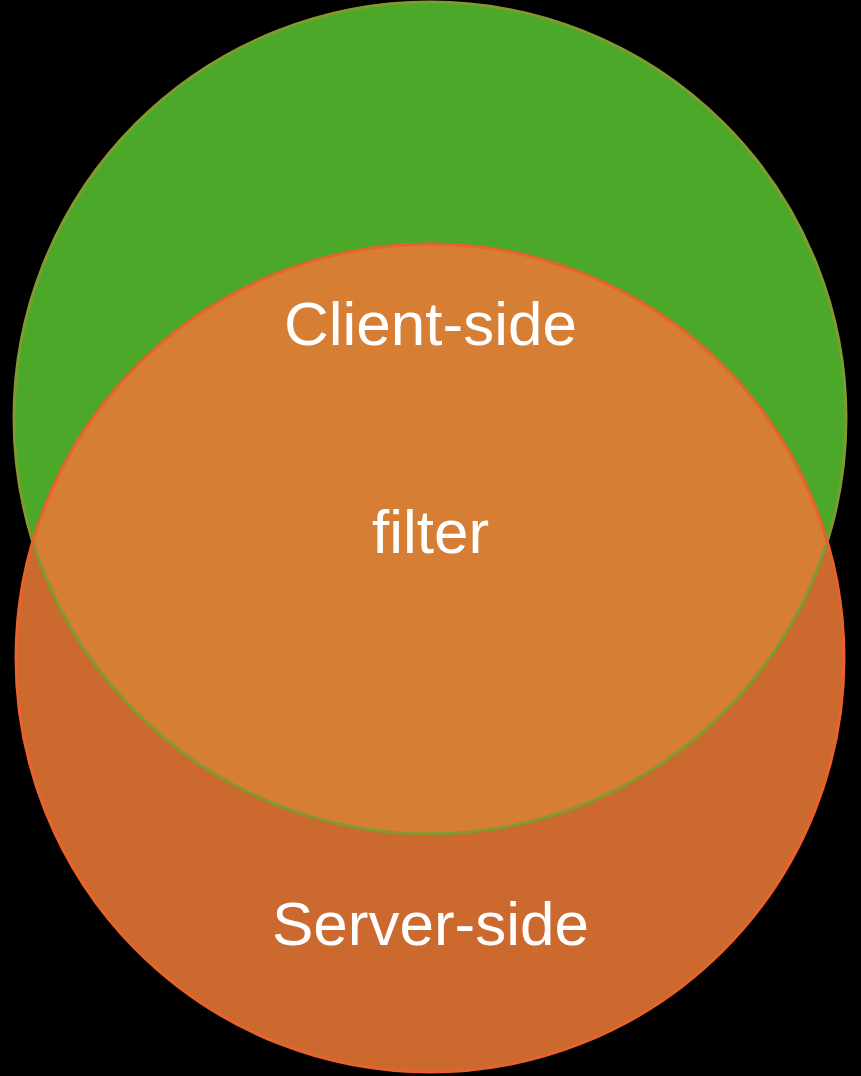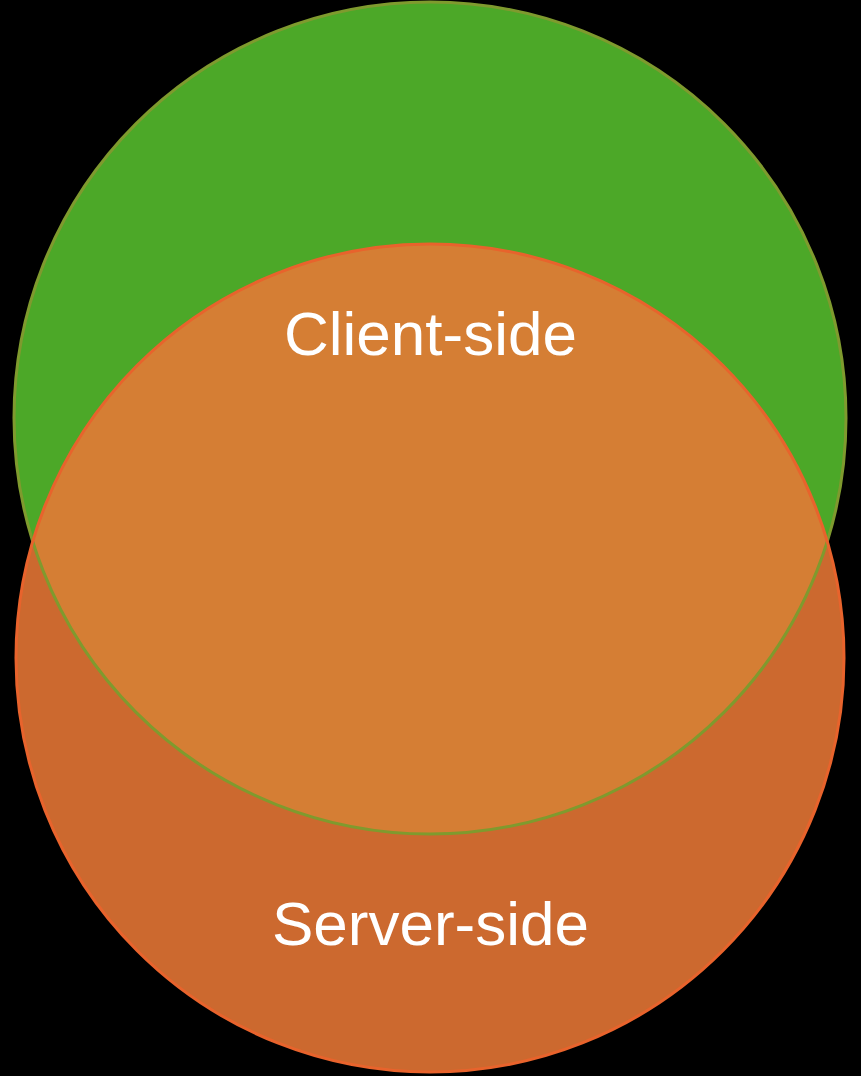"Client-side" #label-client { top: 160px -> 150px }
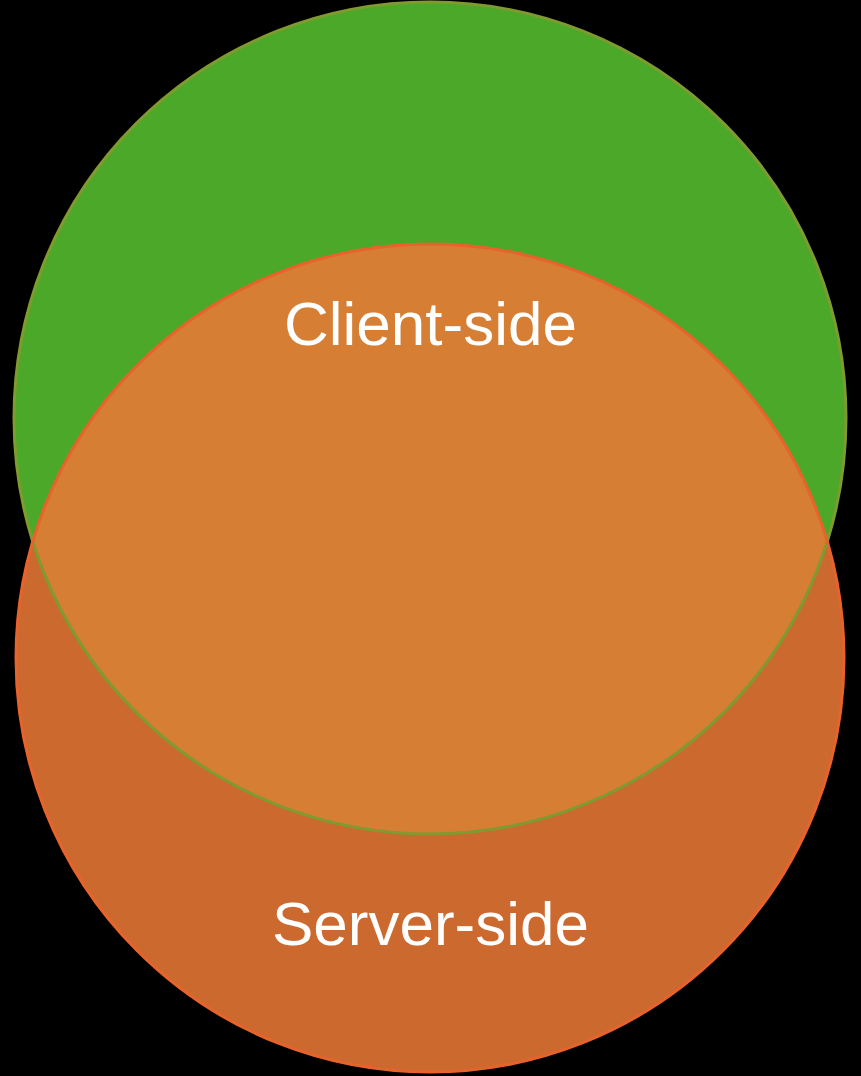"filter" span.label-line { html: none -> <span>filter</span> }
